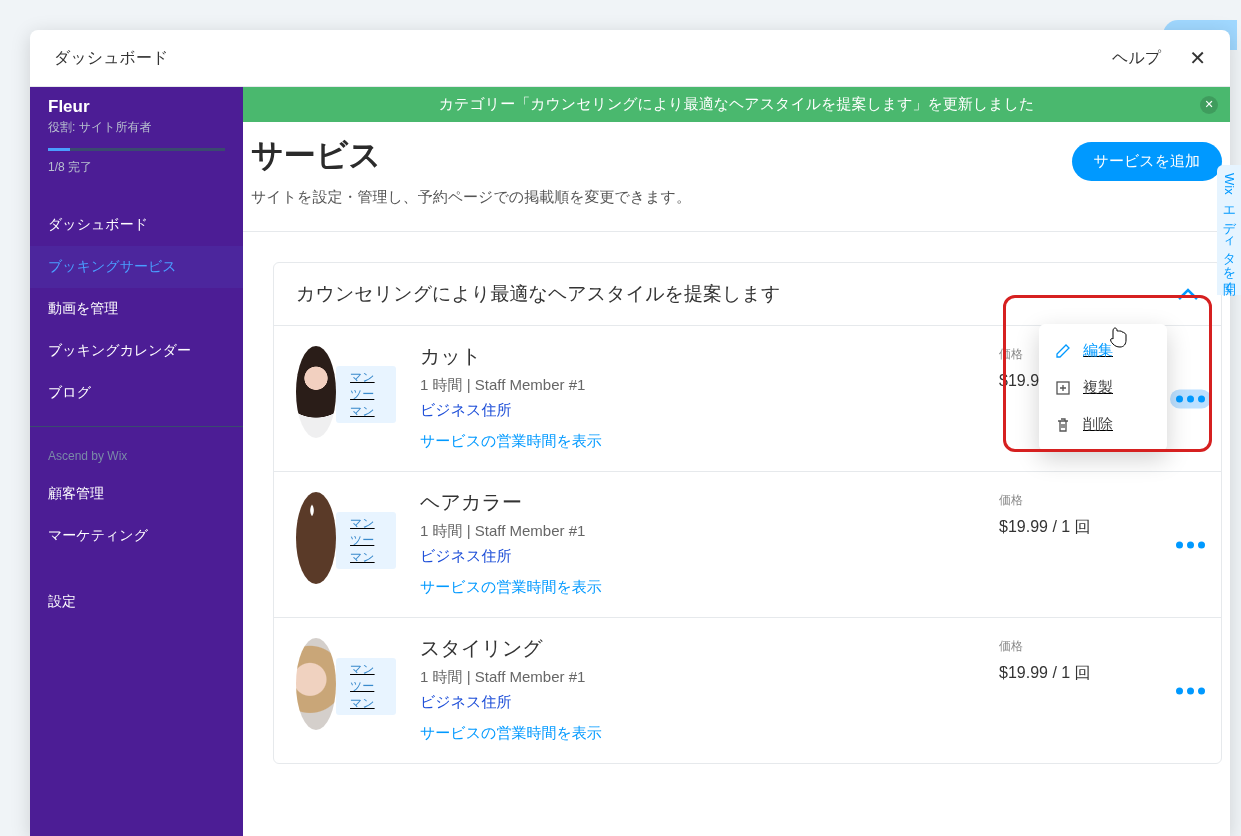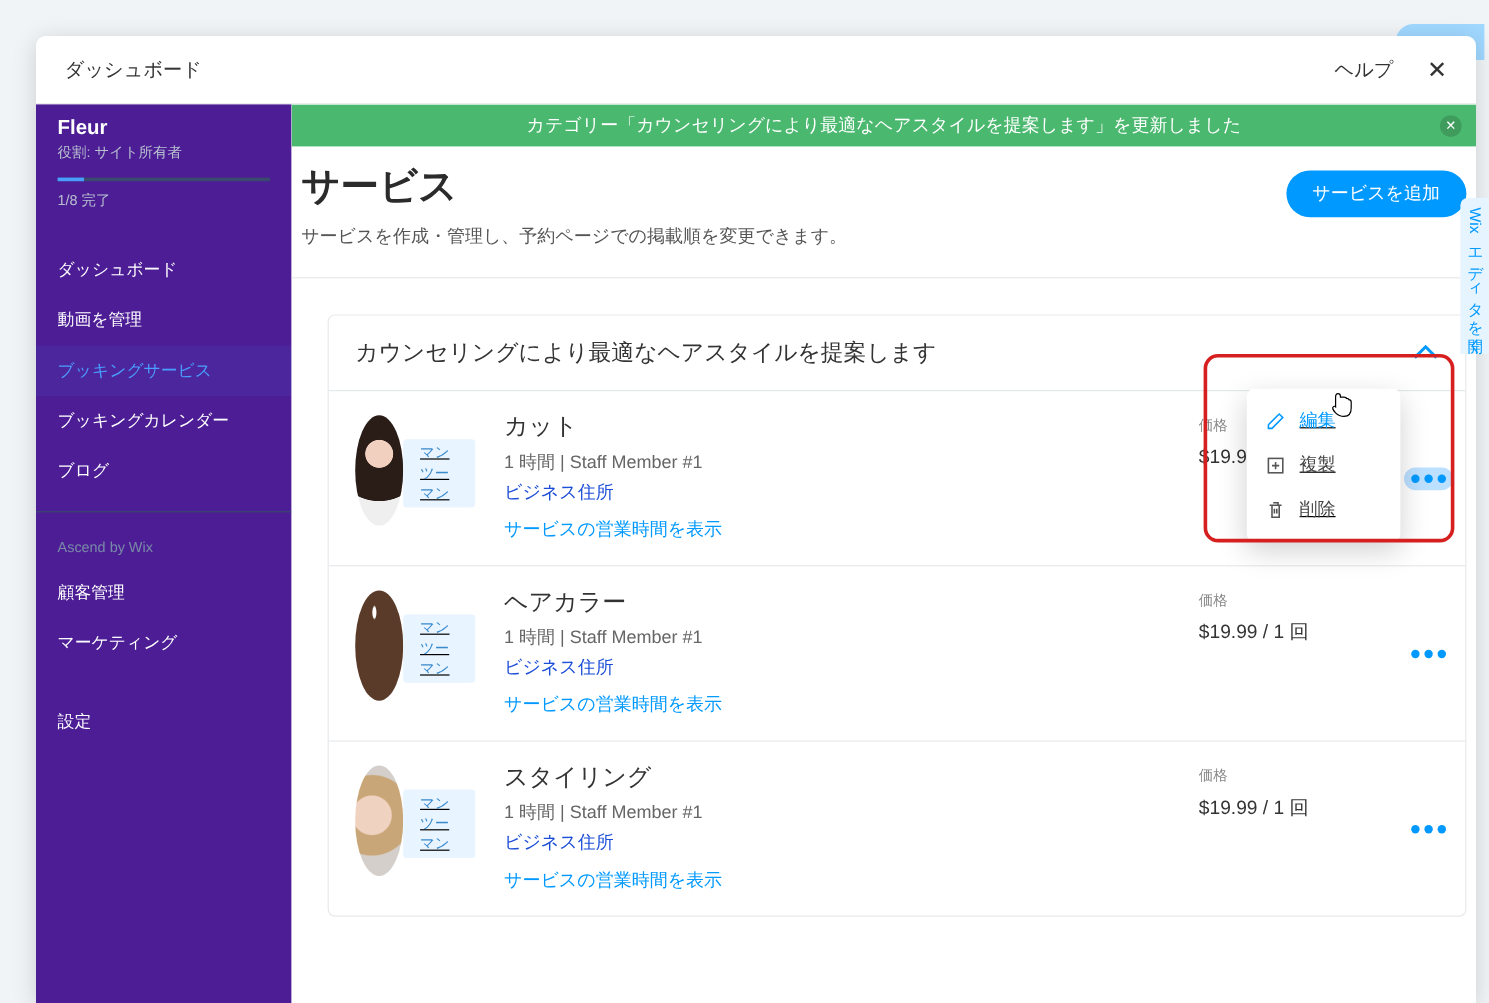"サービスを作成・管理し、予約ページでの掲載順を変更できます。" div.desc { text: ービスを作成 -> イトを設定 }
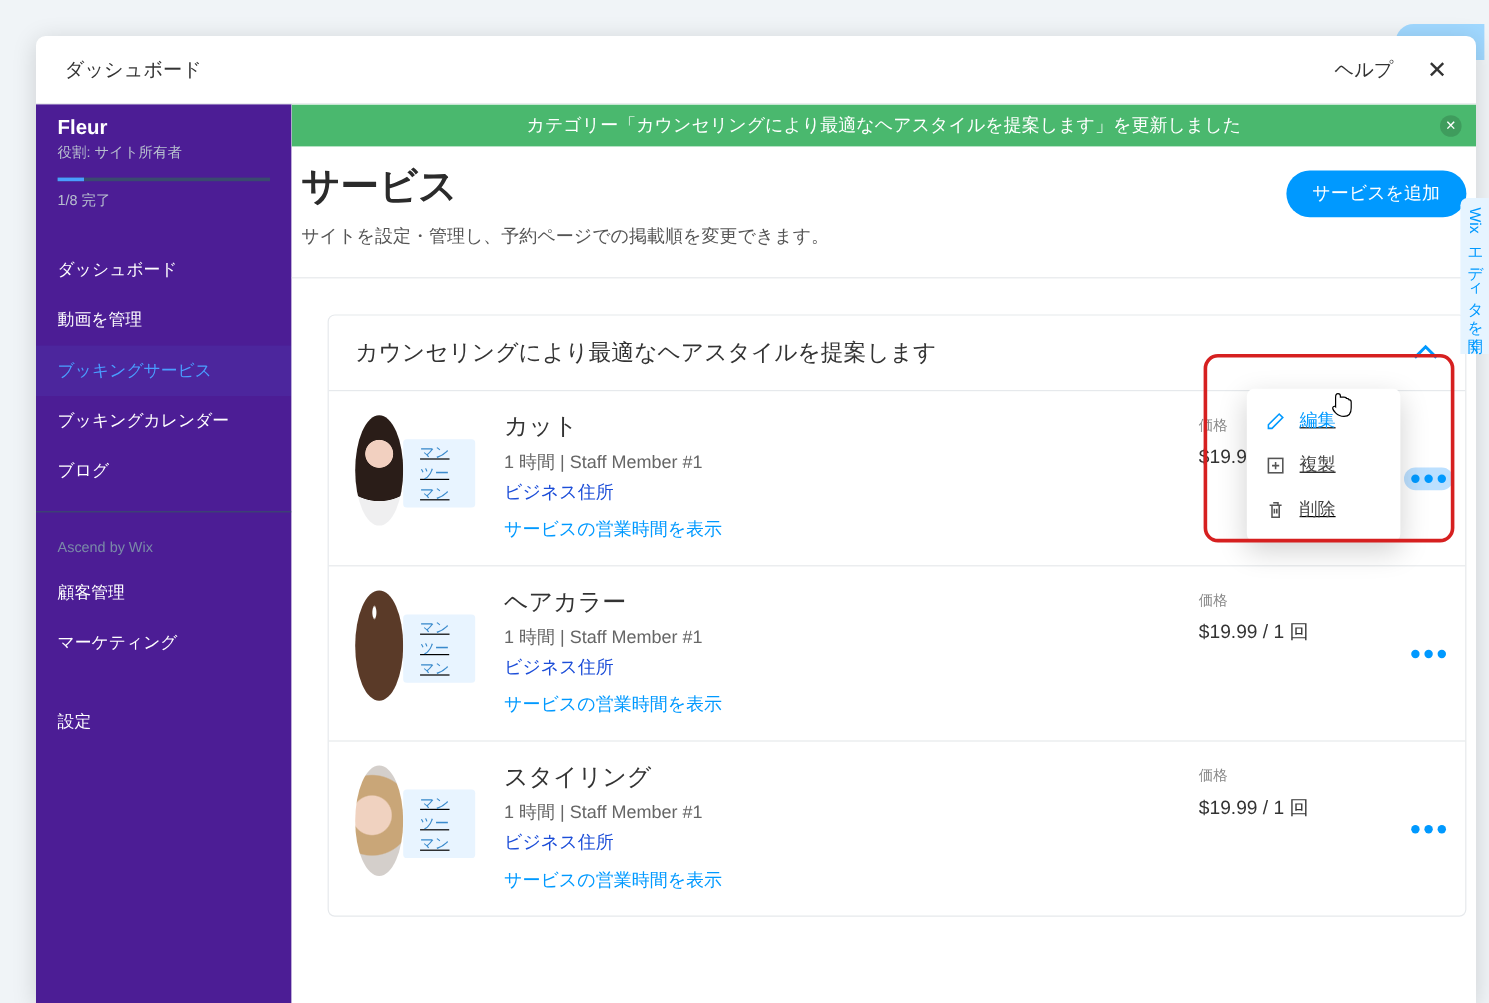"動画を管理" div.sidebar-item { order: before "ブッキングサービス" -> after "ブッキングサービス" }
